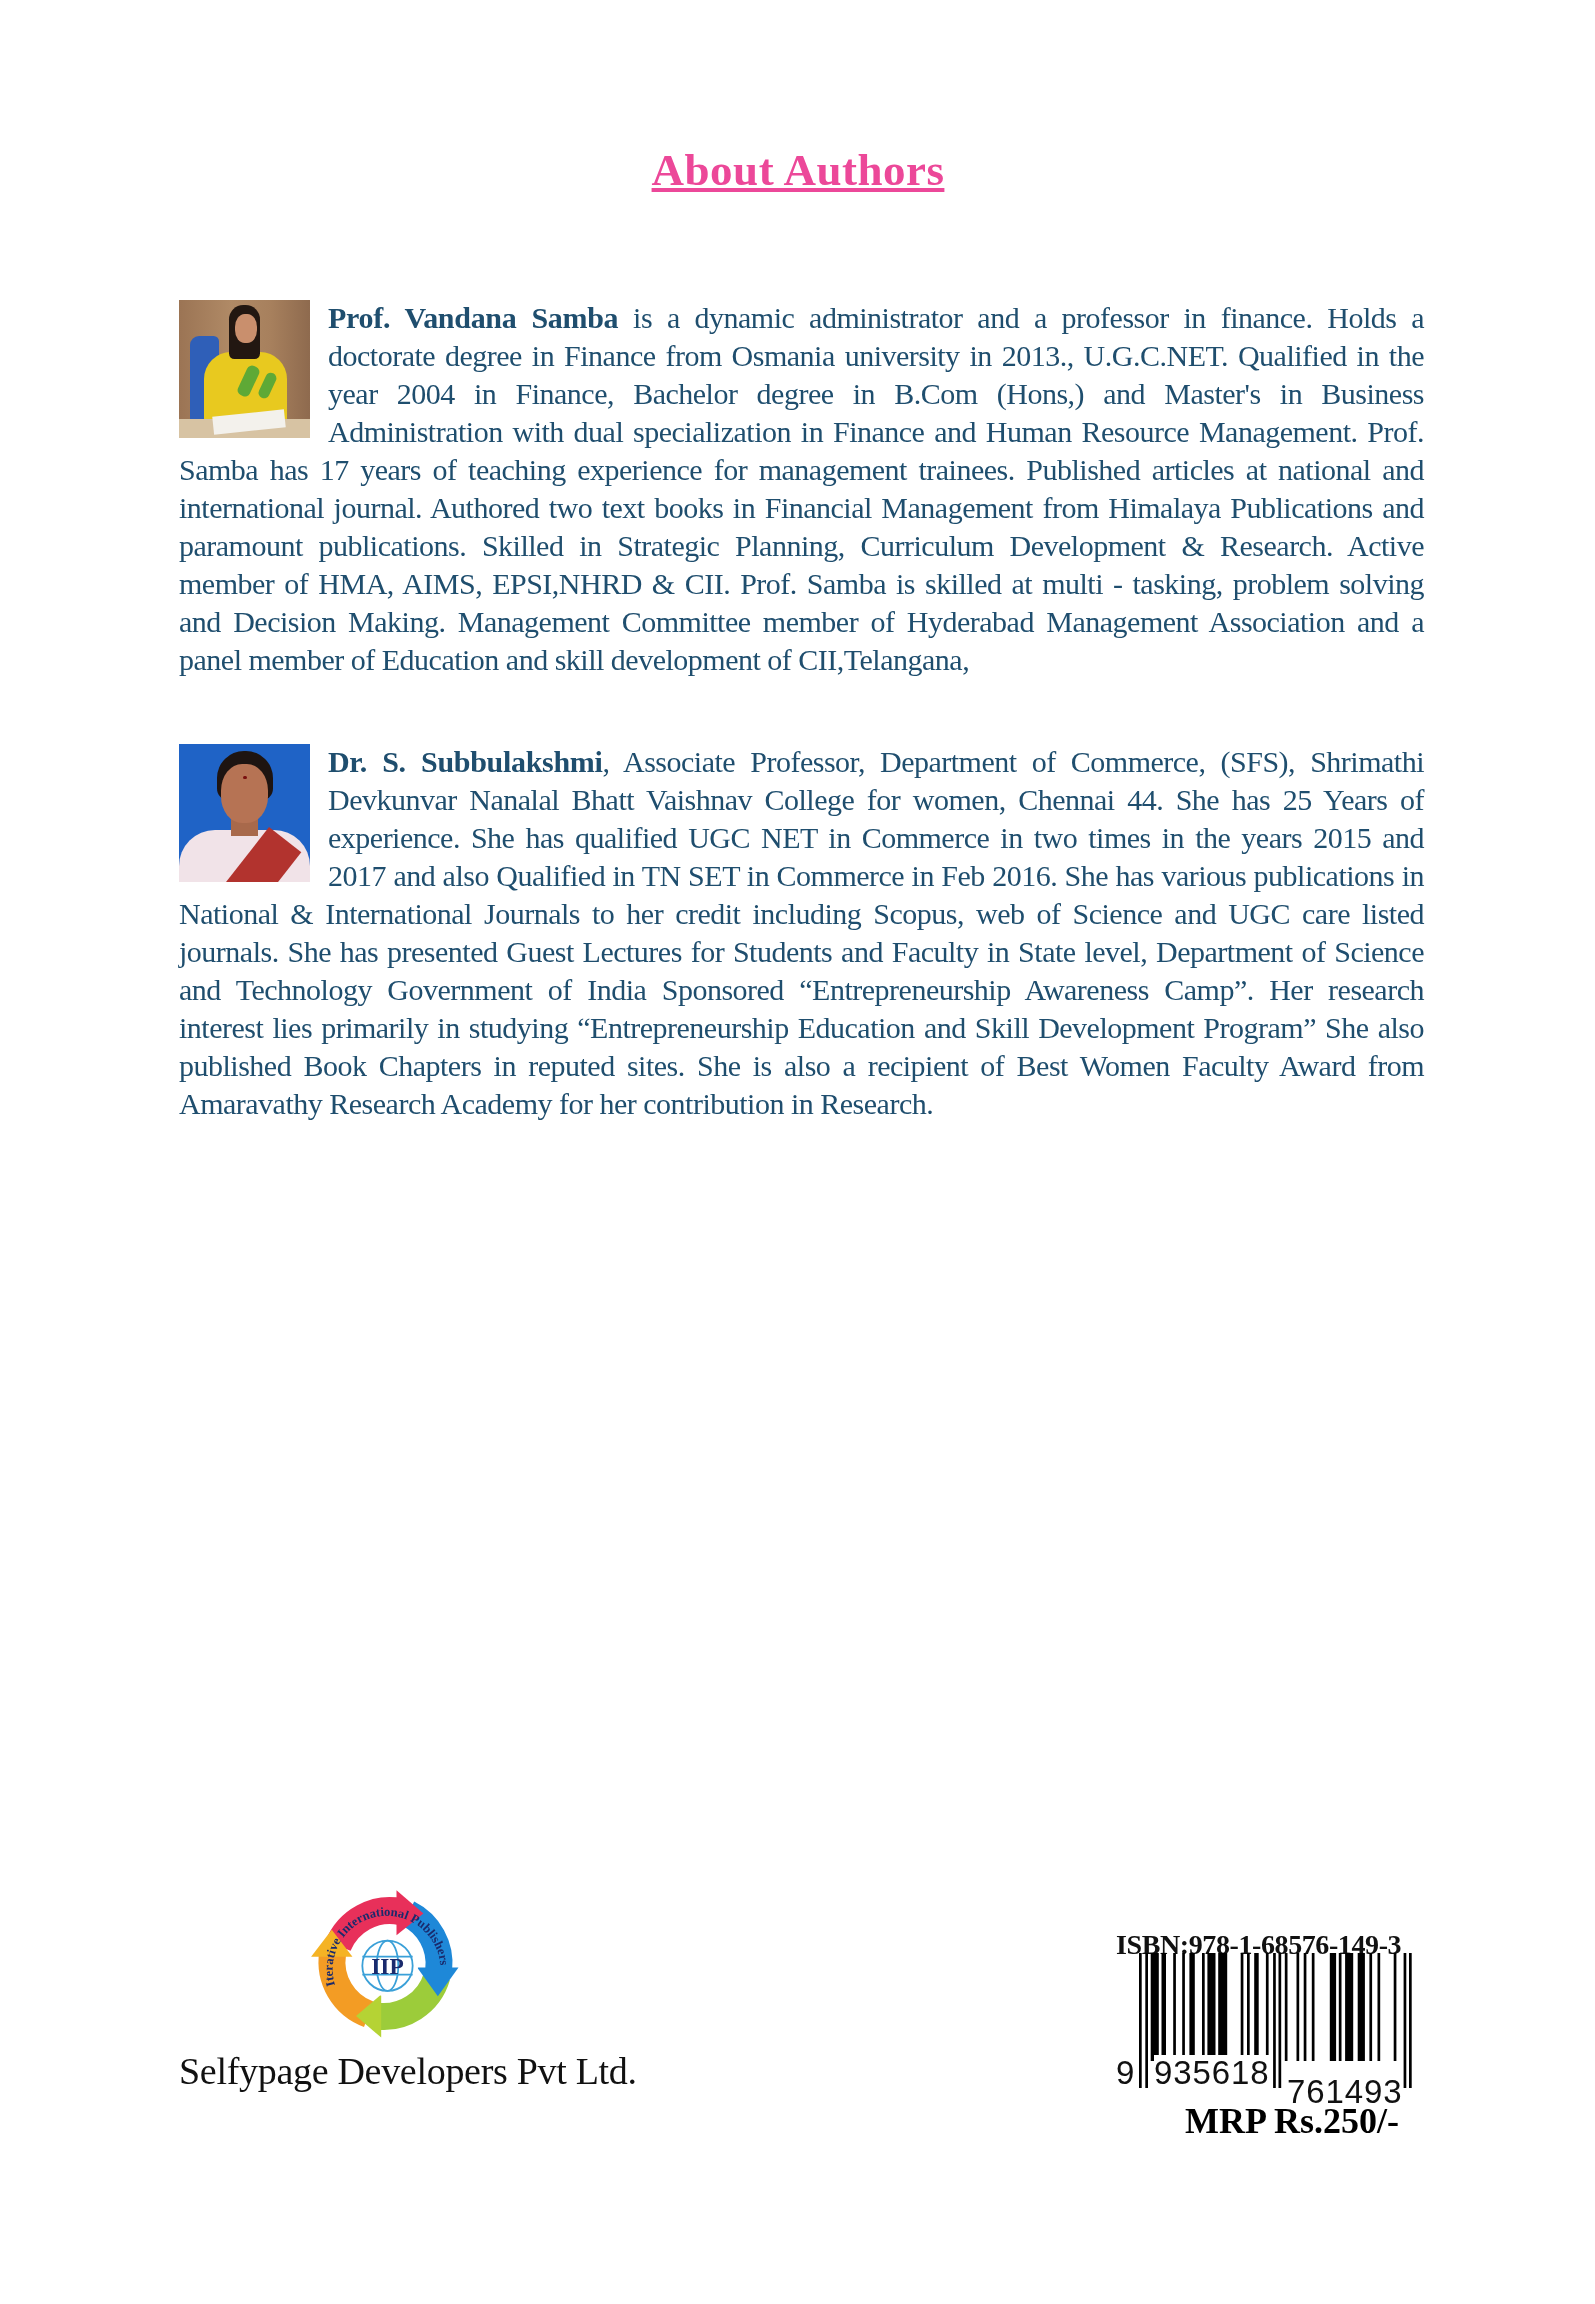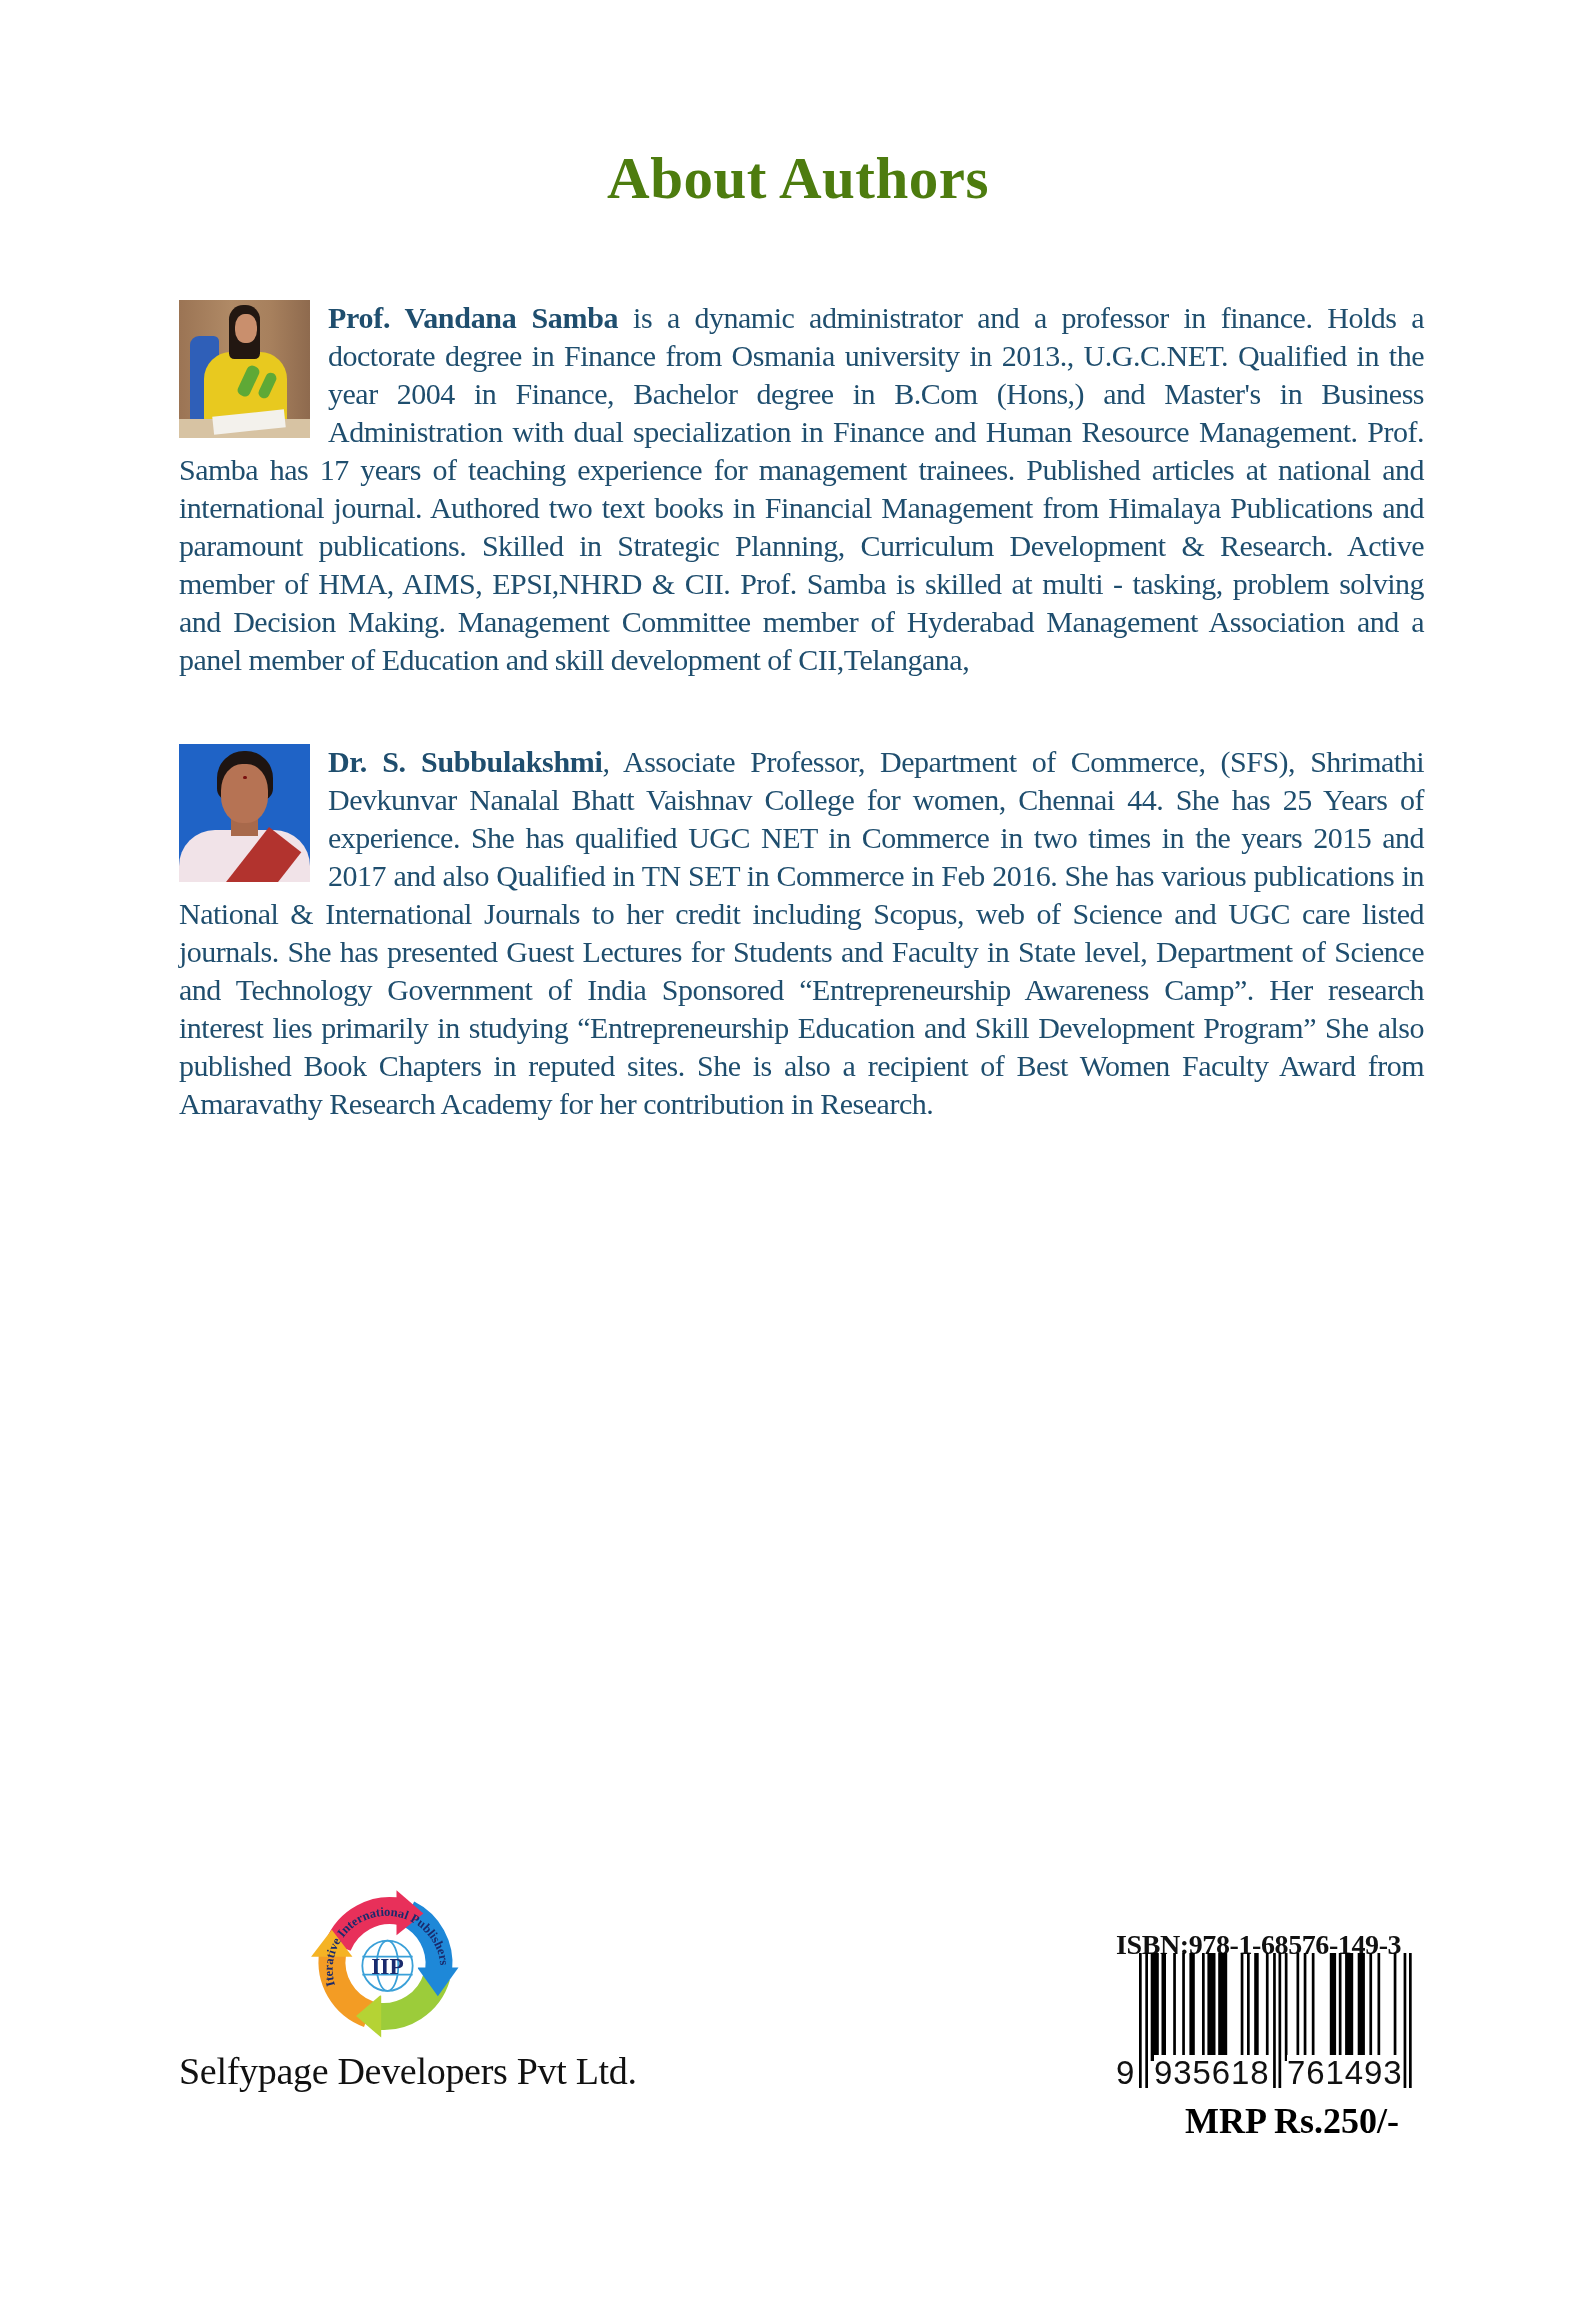"About Authors" .title { color: #4d7c0f -> #ec4899; font-size: 59px -> 45px; text-decoration: none -> underline }
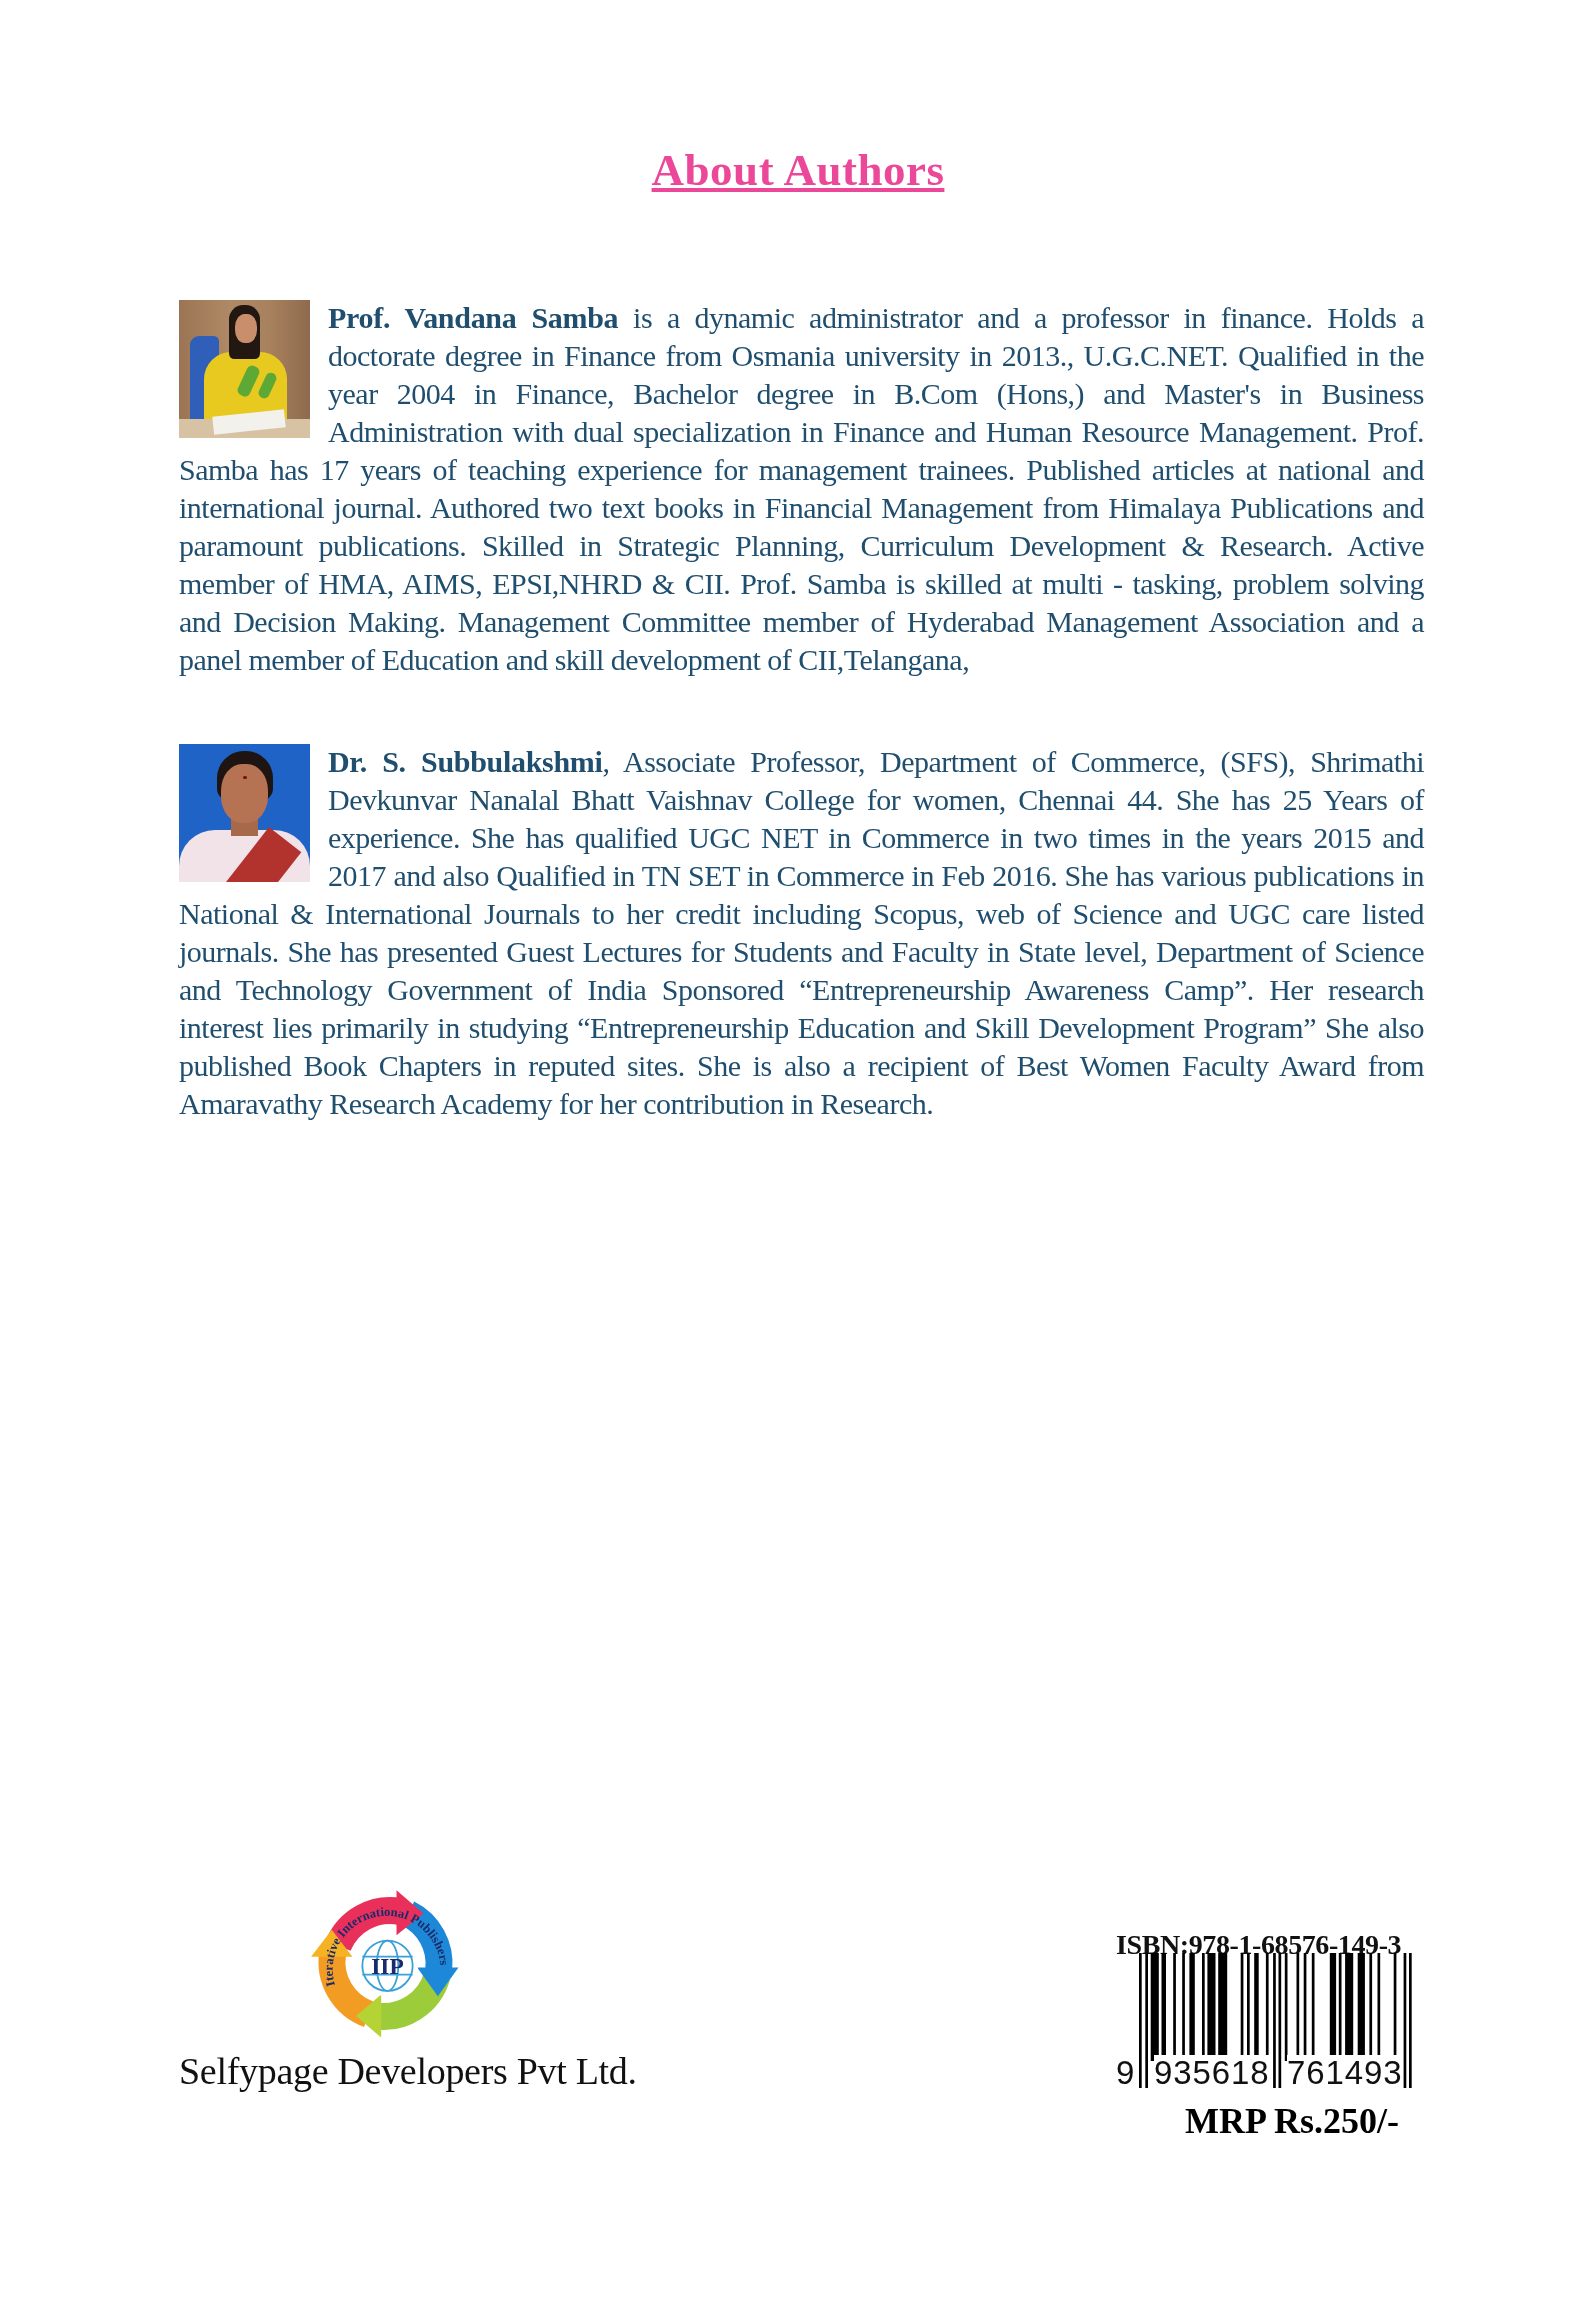"761493" div.barcode-nums { margin-top: none -> 19px }
